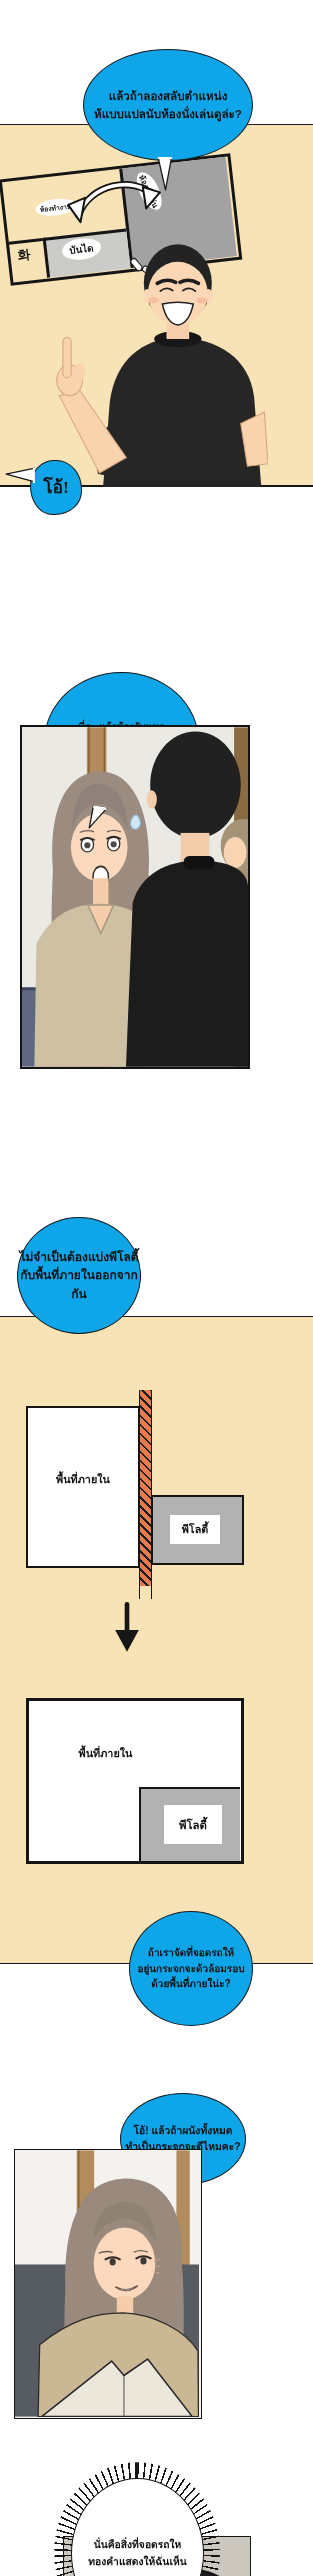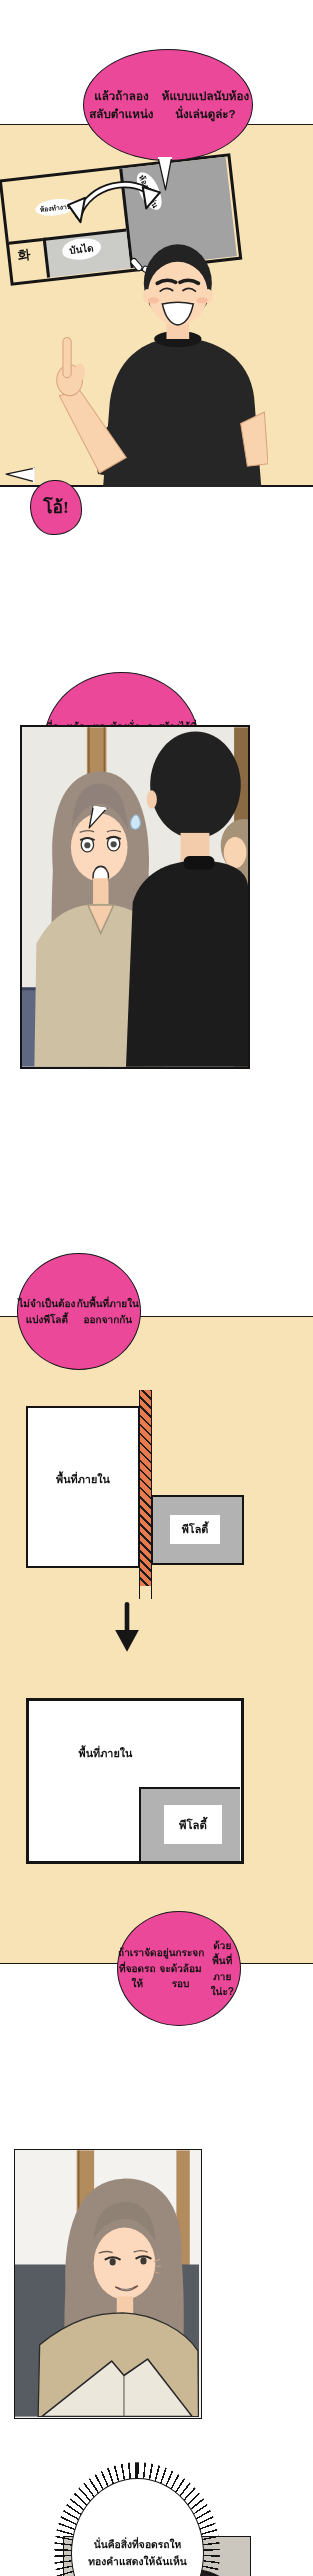"แล้วถ้าลองสลับตำแหน่ง" .bub { background: #ec4899 -> #0ea5e9; flex-direction: none -> column }
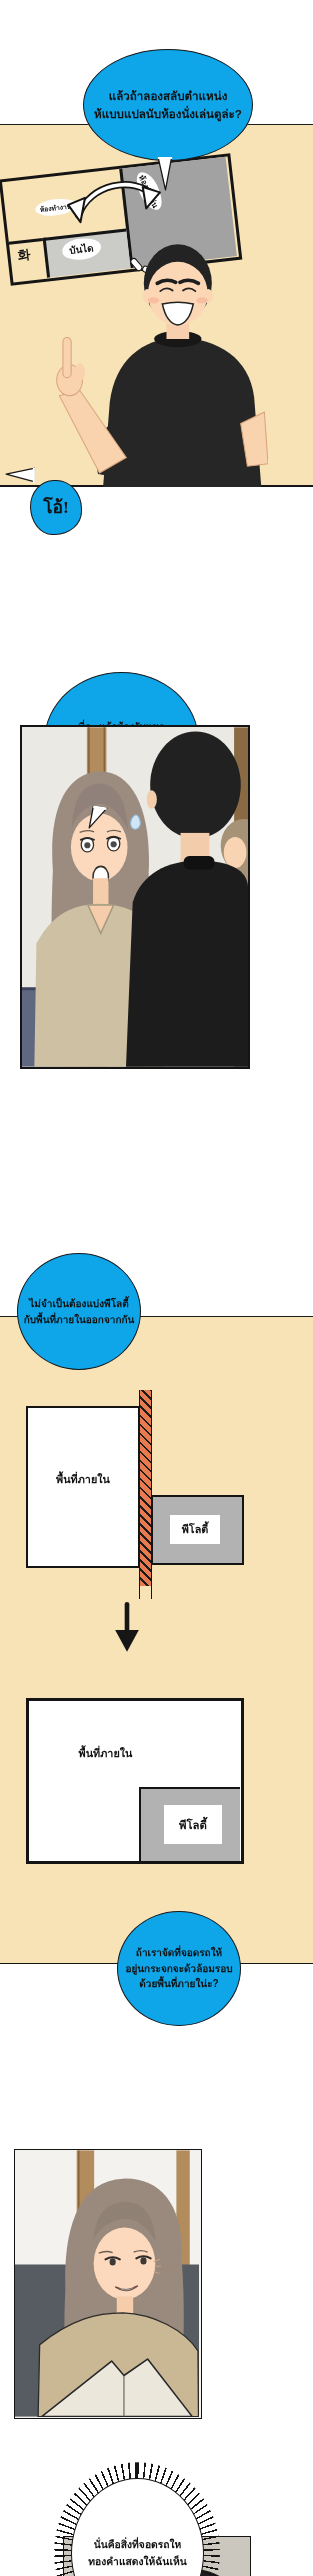"โอ้!" div.bub { top: 480px -> 460px }
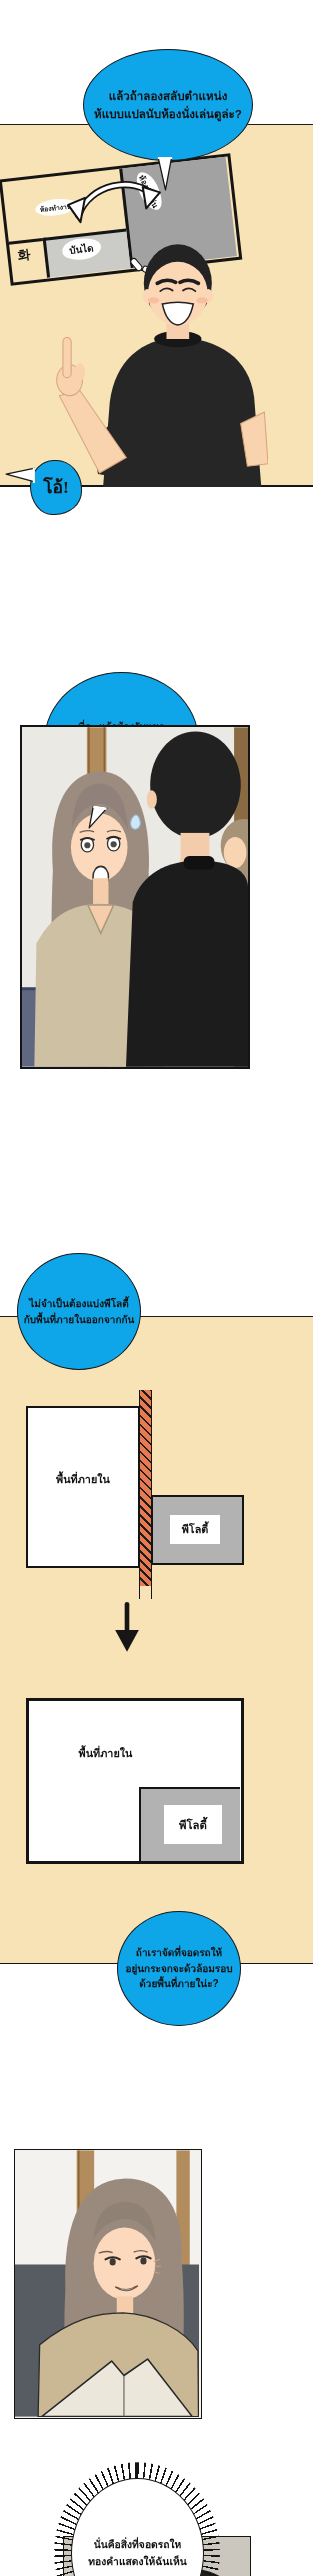"ไม่จำเป็นต้องแบ่งพีโลตี้" div.bub { font-size: 10px -> 12px; top: 1253px -> 1217px }
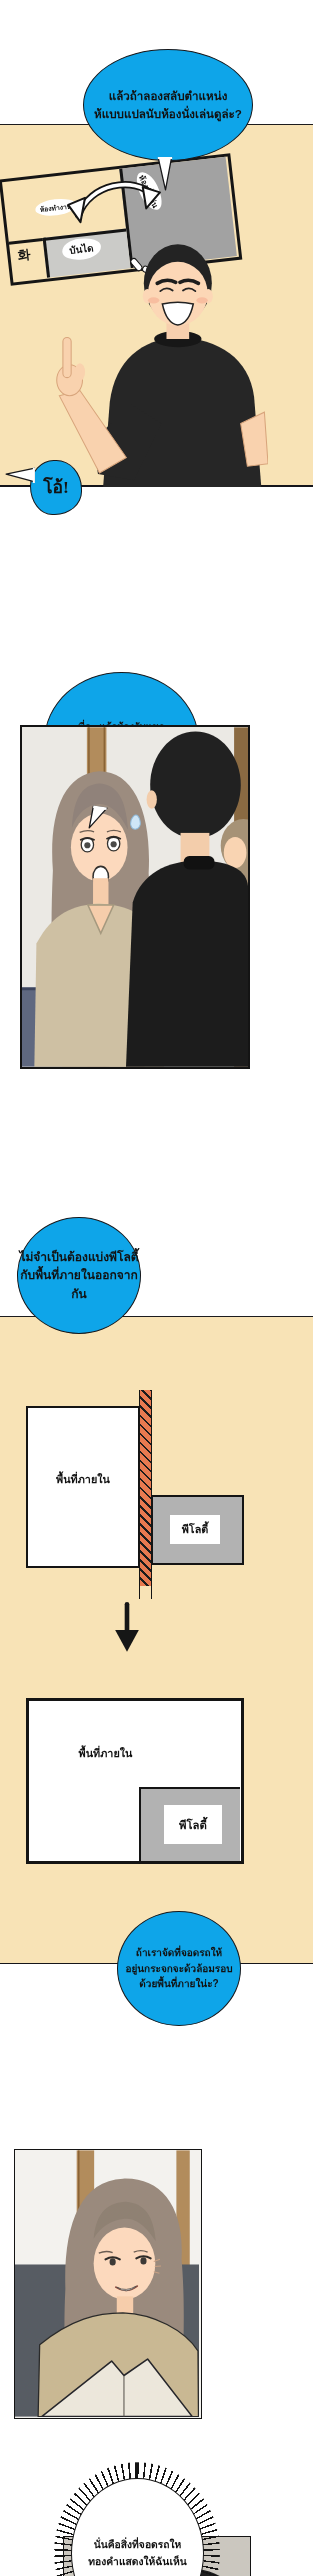"ถ้าเราจัดที่จอดรถให้" div.bub { left: 117px -> 129px }
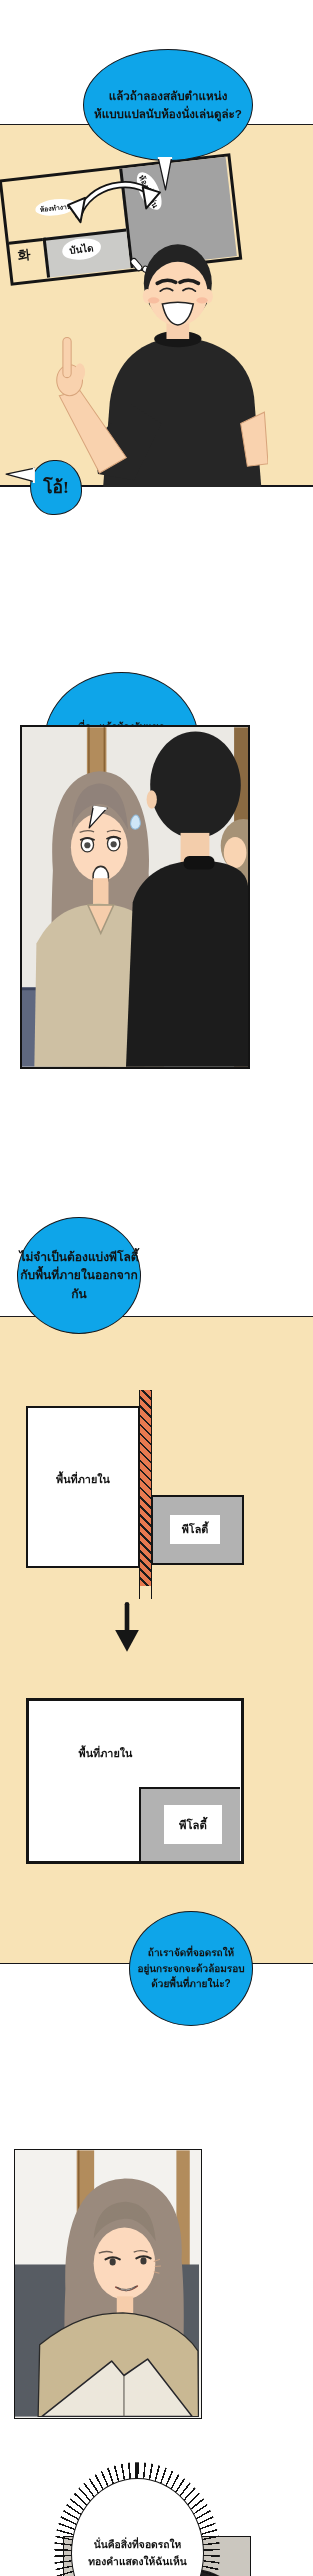"โอ้! แล้วถ้าผนังทั้งหมด" div.bub { html: none -> <div> <div>โอ้! แล้วถ้าผนังทั้งหมด</div> <div>ทำเป็นกระจกจะดีไหมคะ?</div> </div> }
